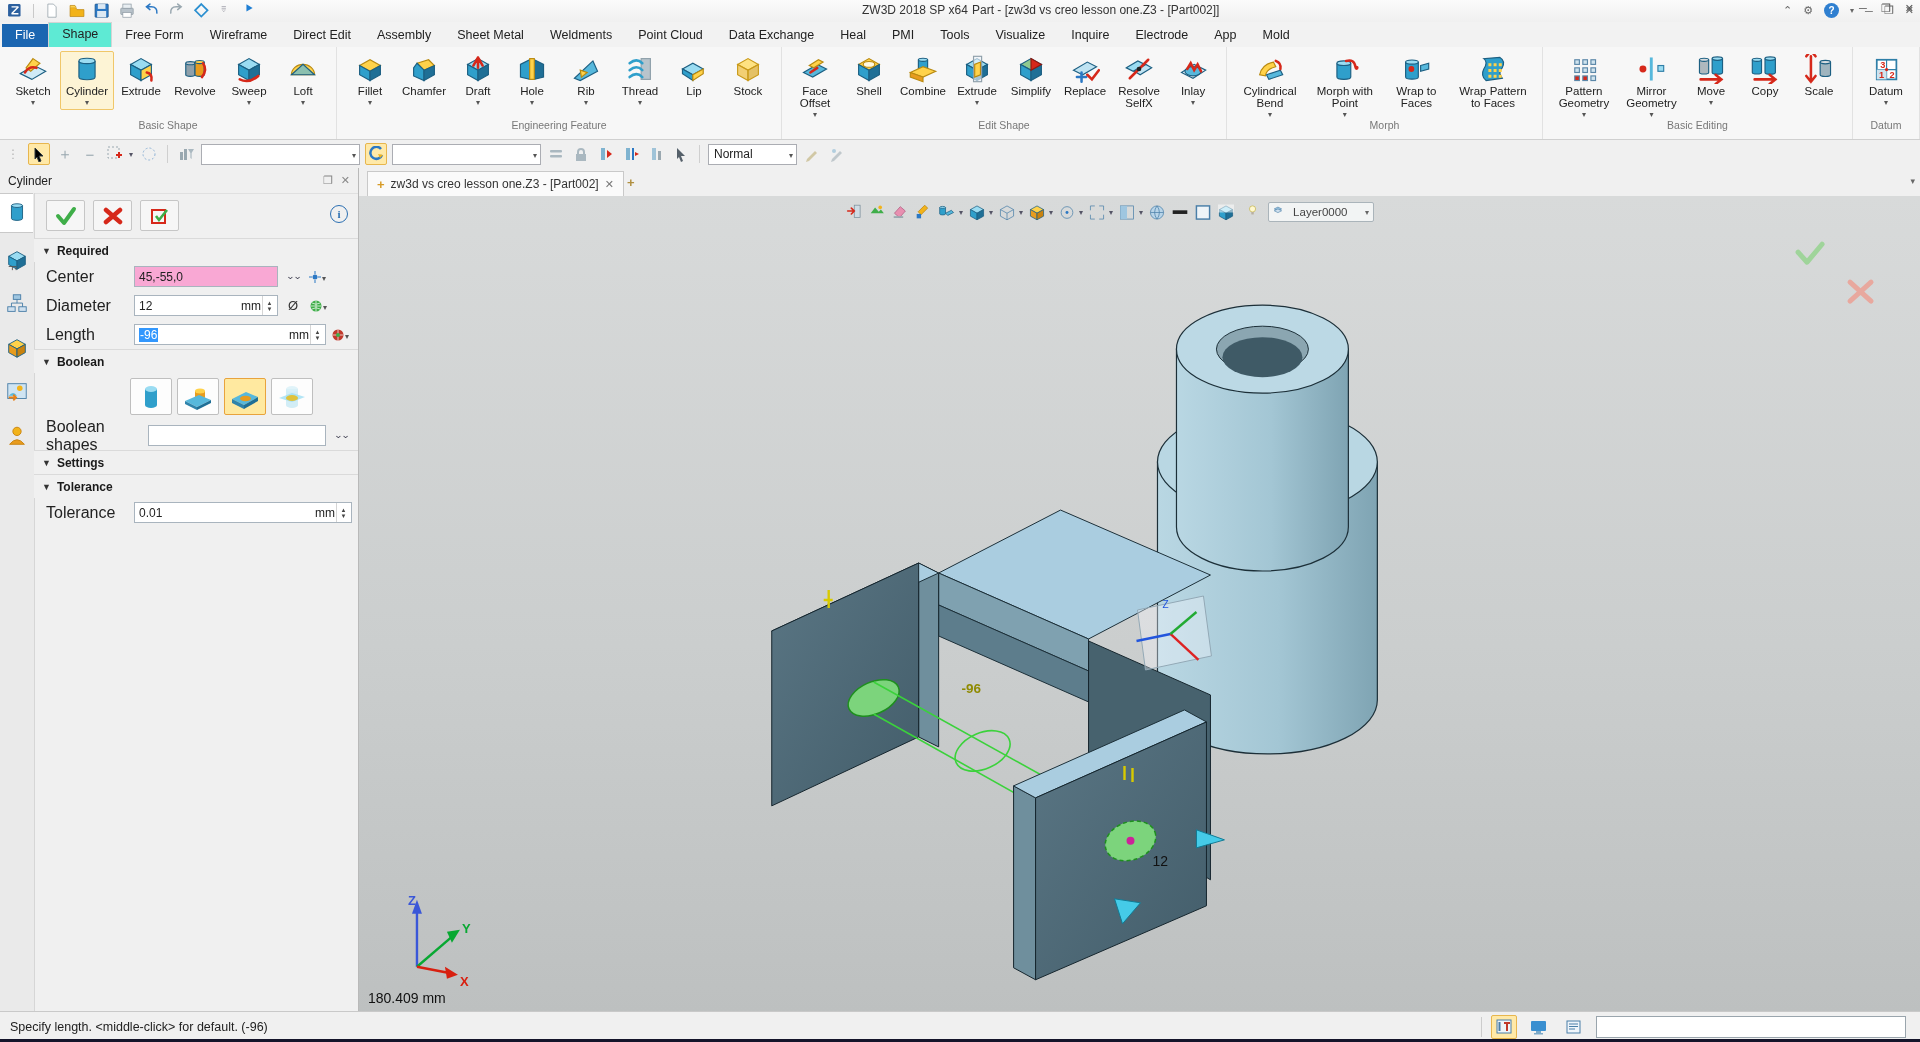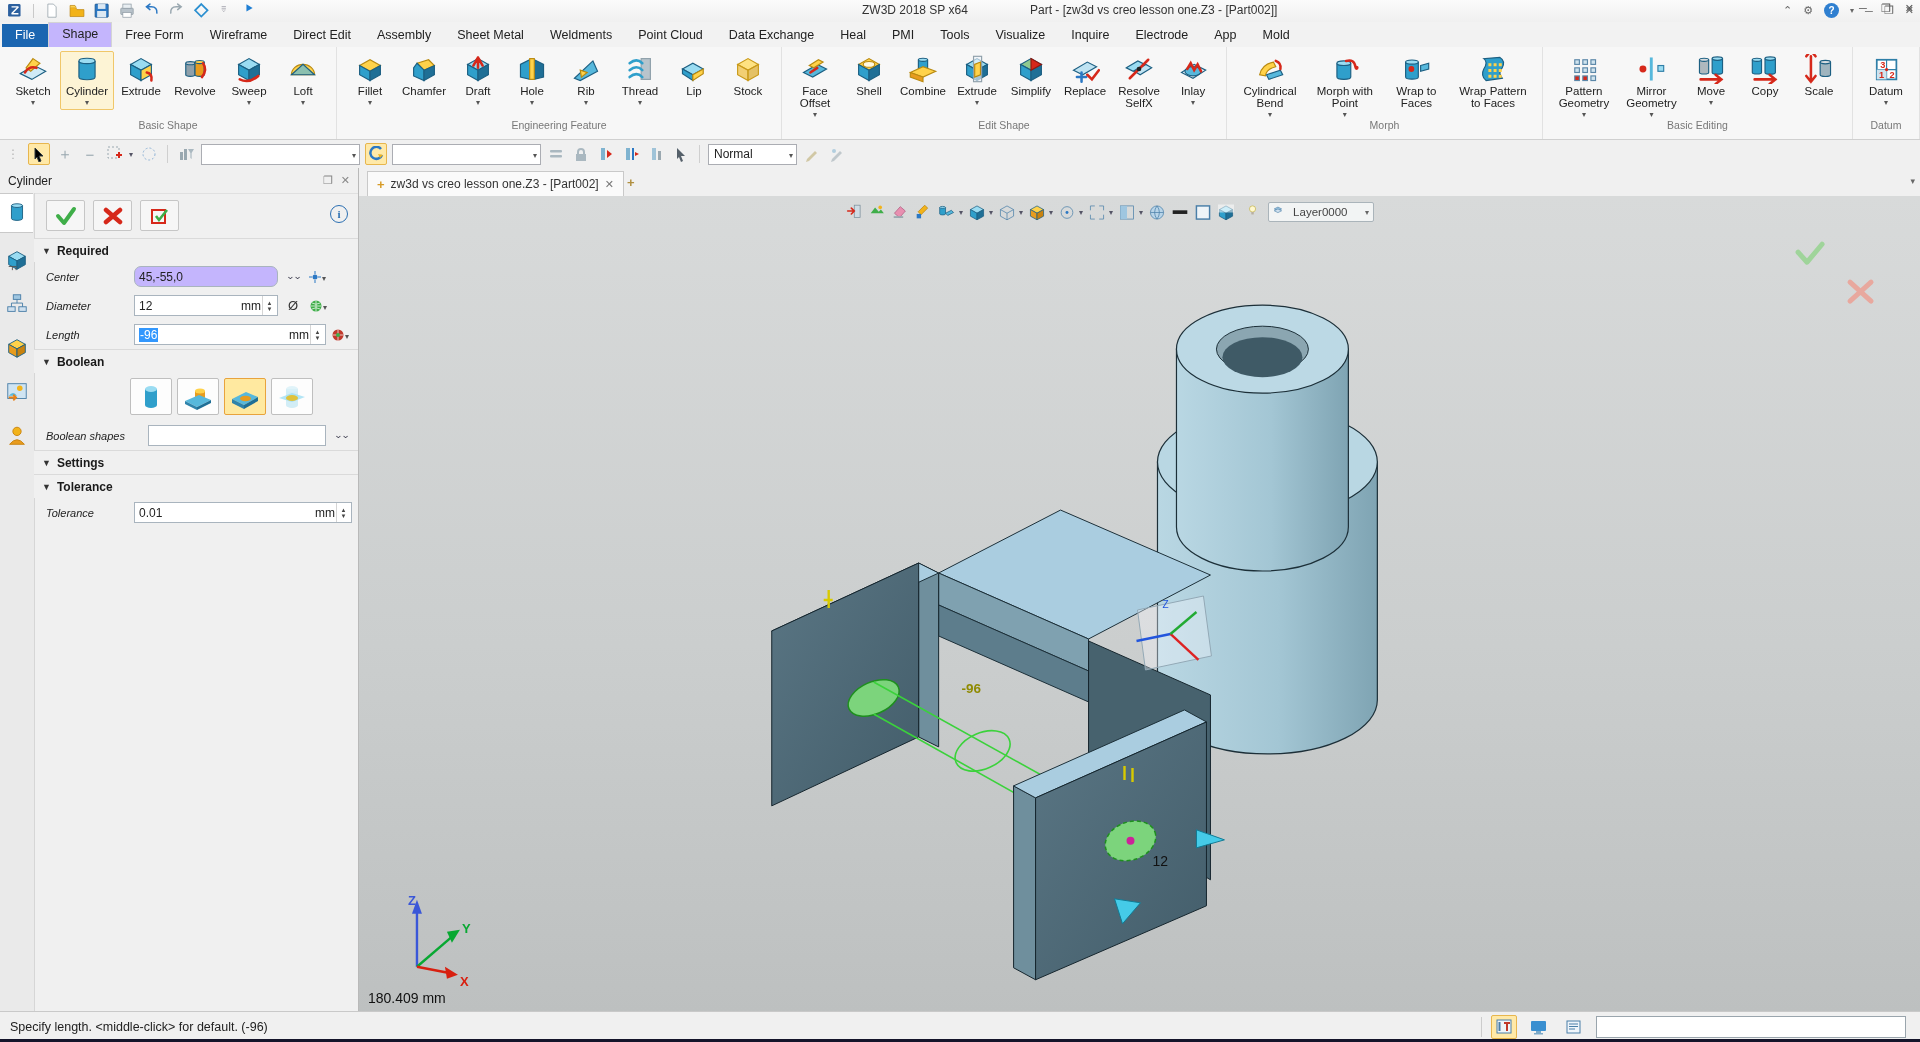"Part - [zw3d vs creo" #docTitle { left: 1030px -> 972px }
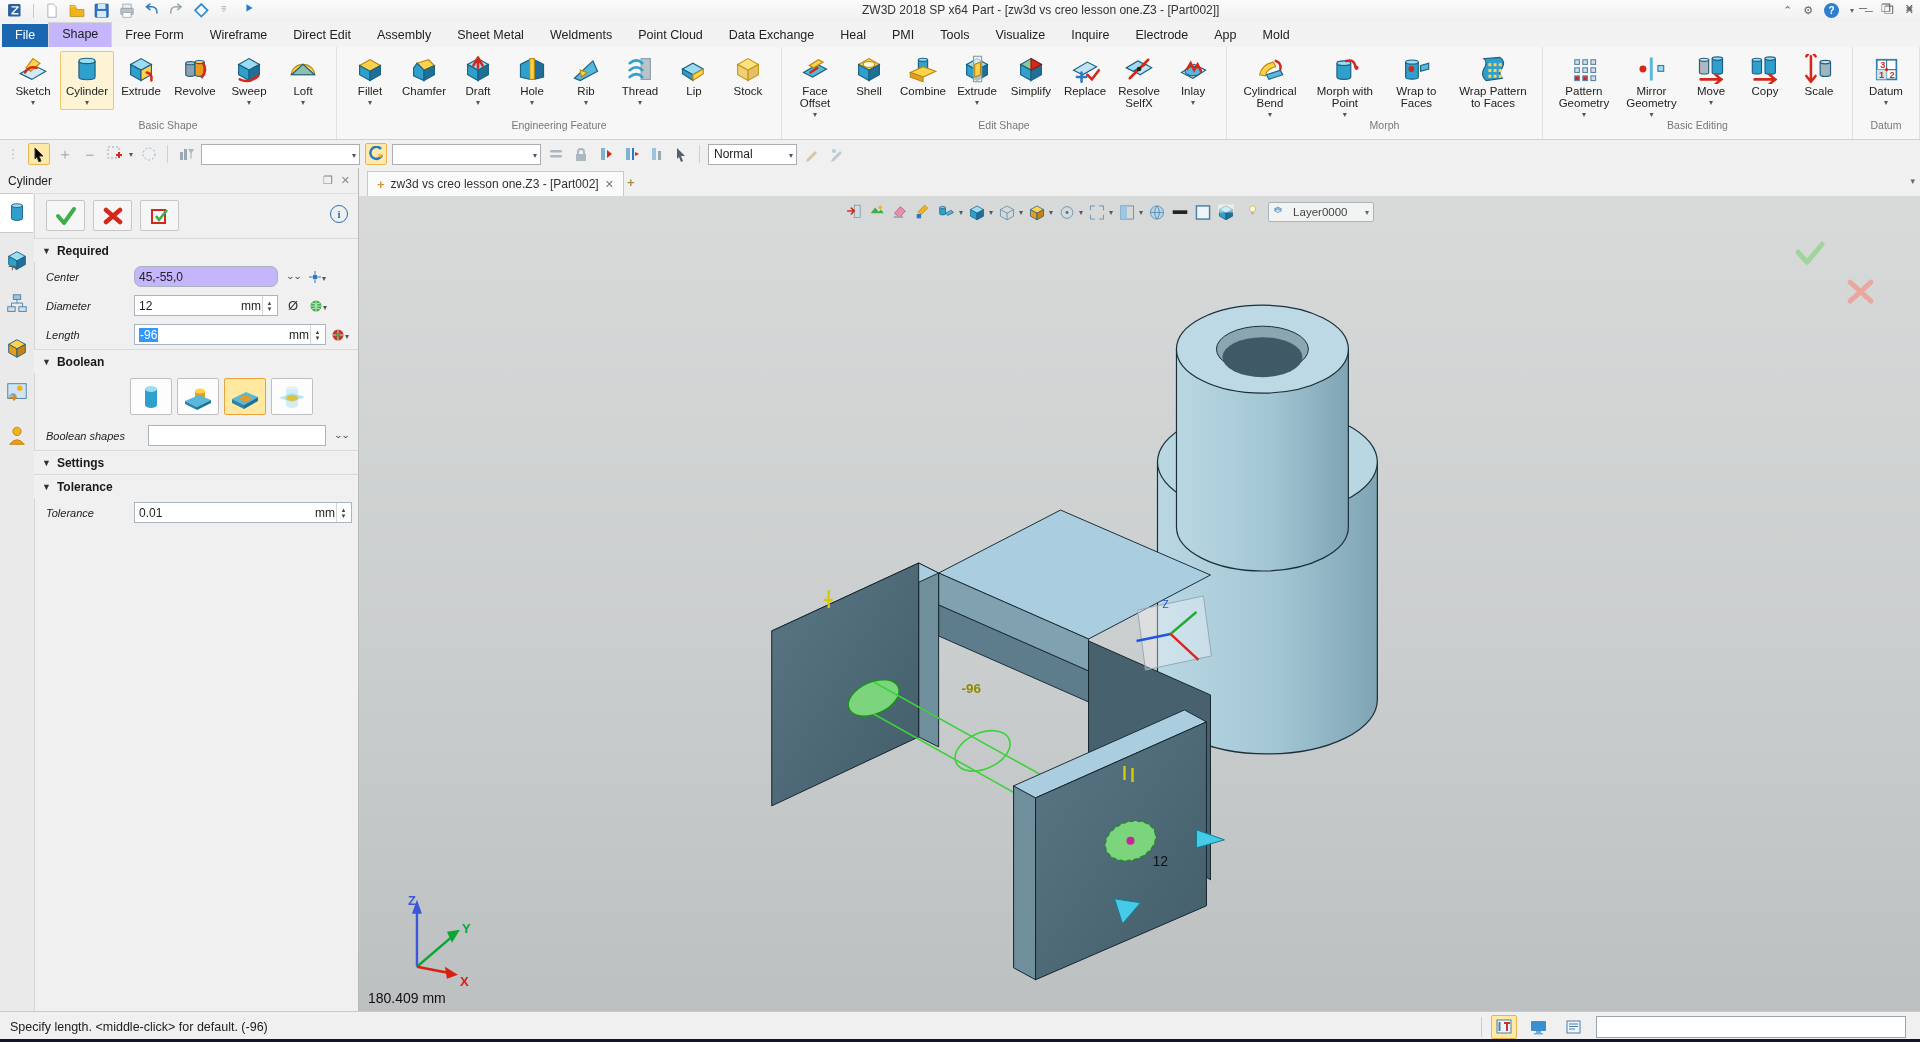"Shape" .mtab.active { background: #c4b5fd -> #5eead4 }
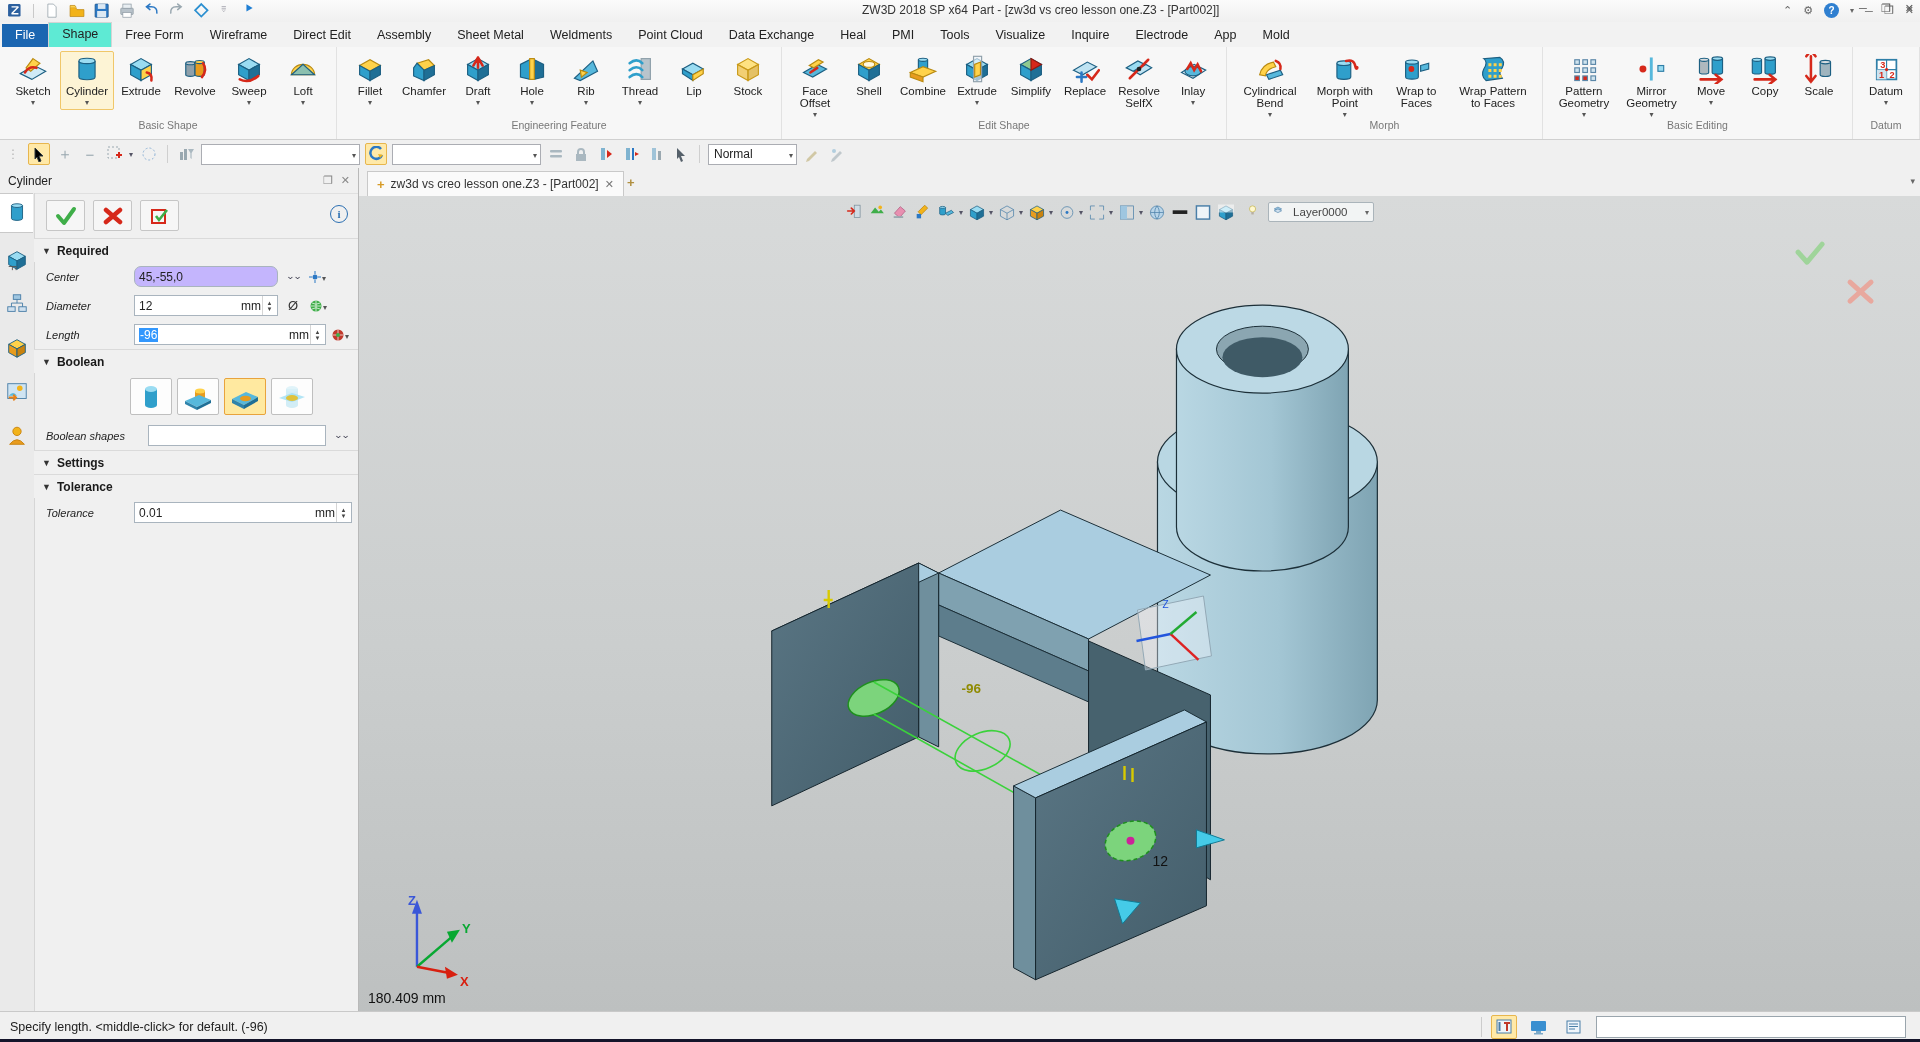"Center" .flab { font-size: 11px -> 16px; font-style: italic -> none }
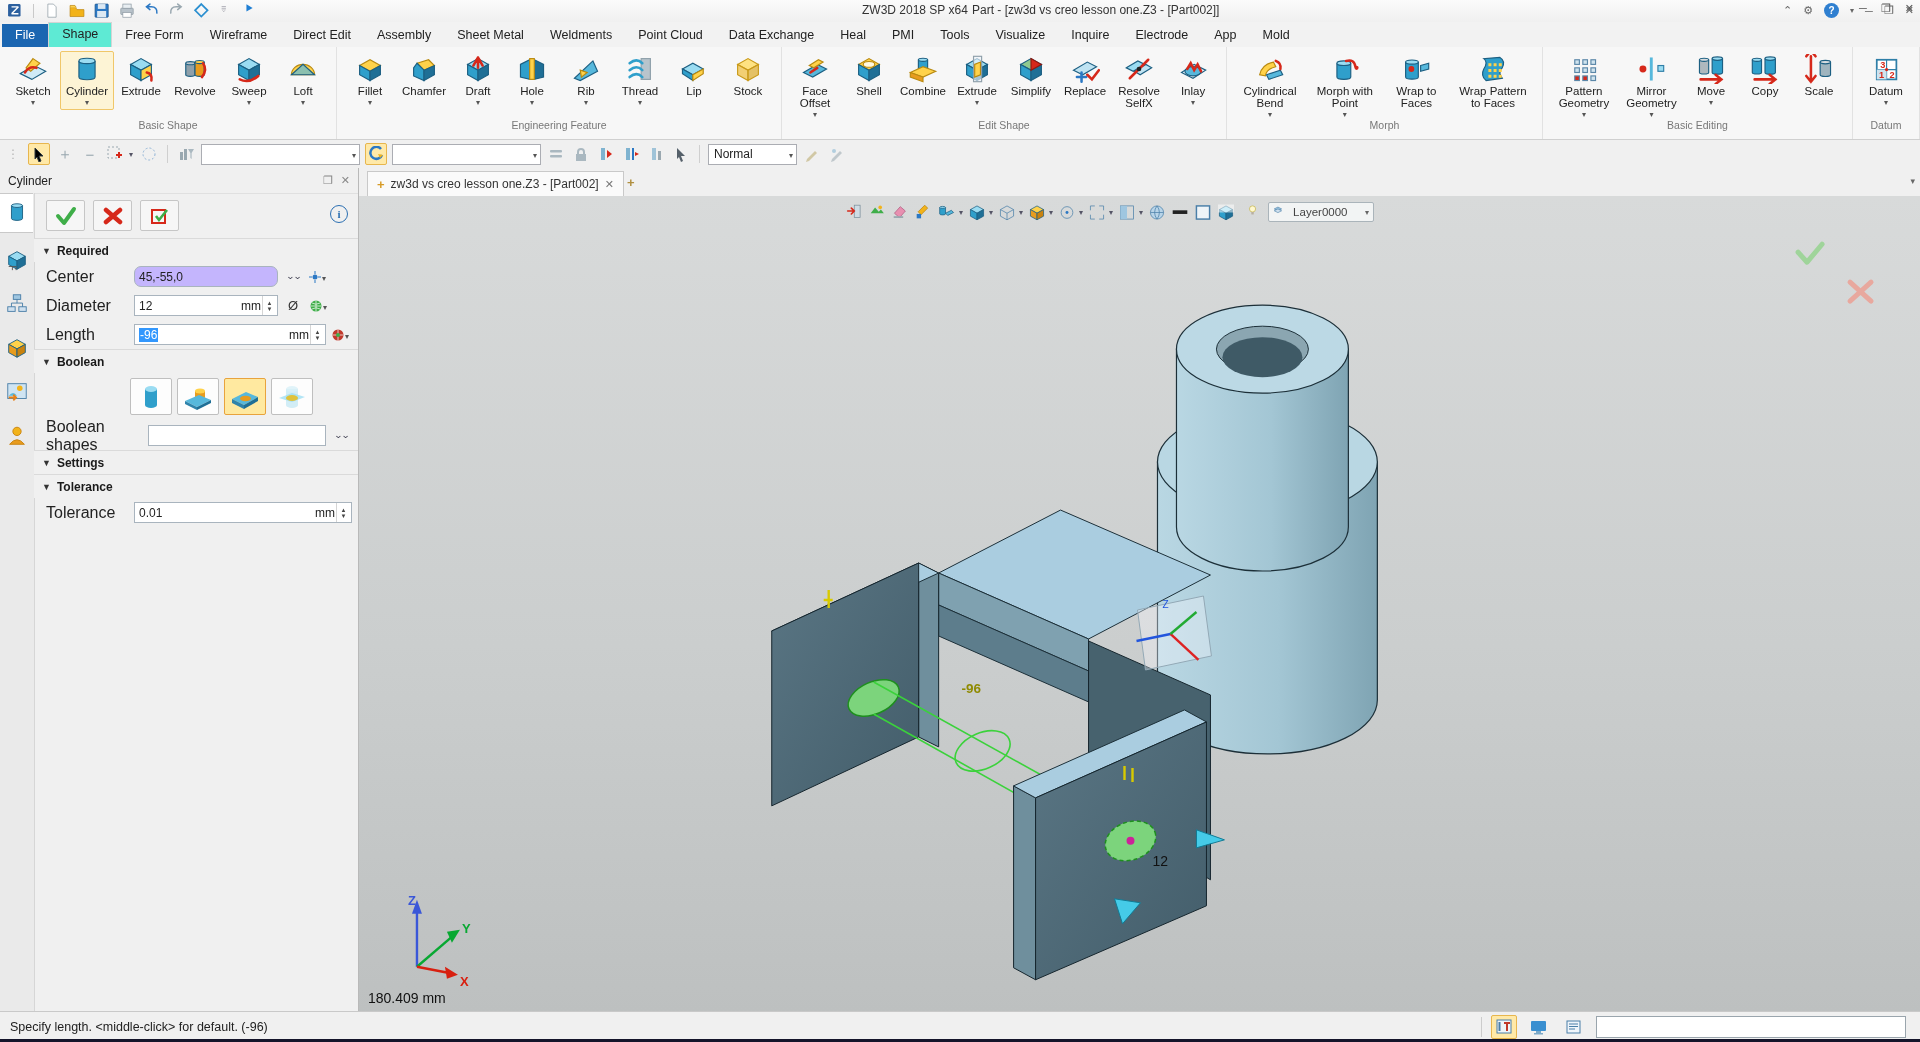"45,-55,0" .finp.ro { background: #c4b5fd -> #f9a8d4; border-radius: 7px -> none }
